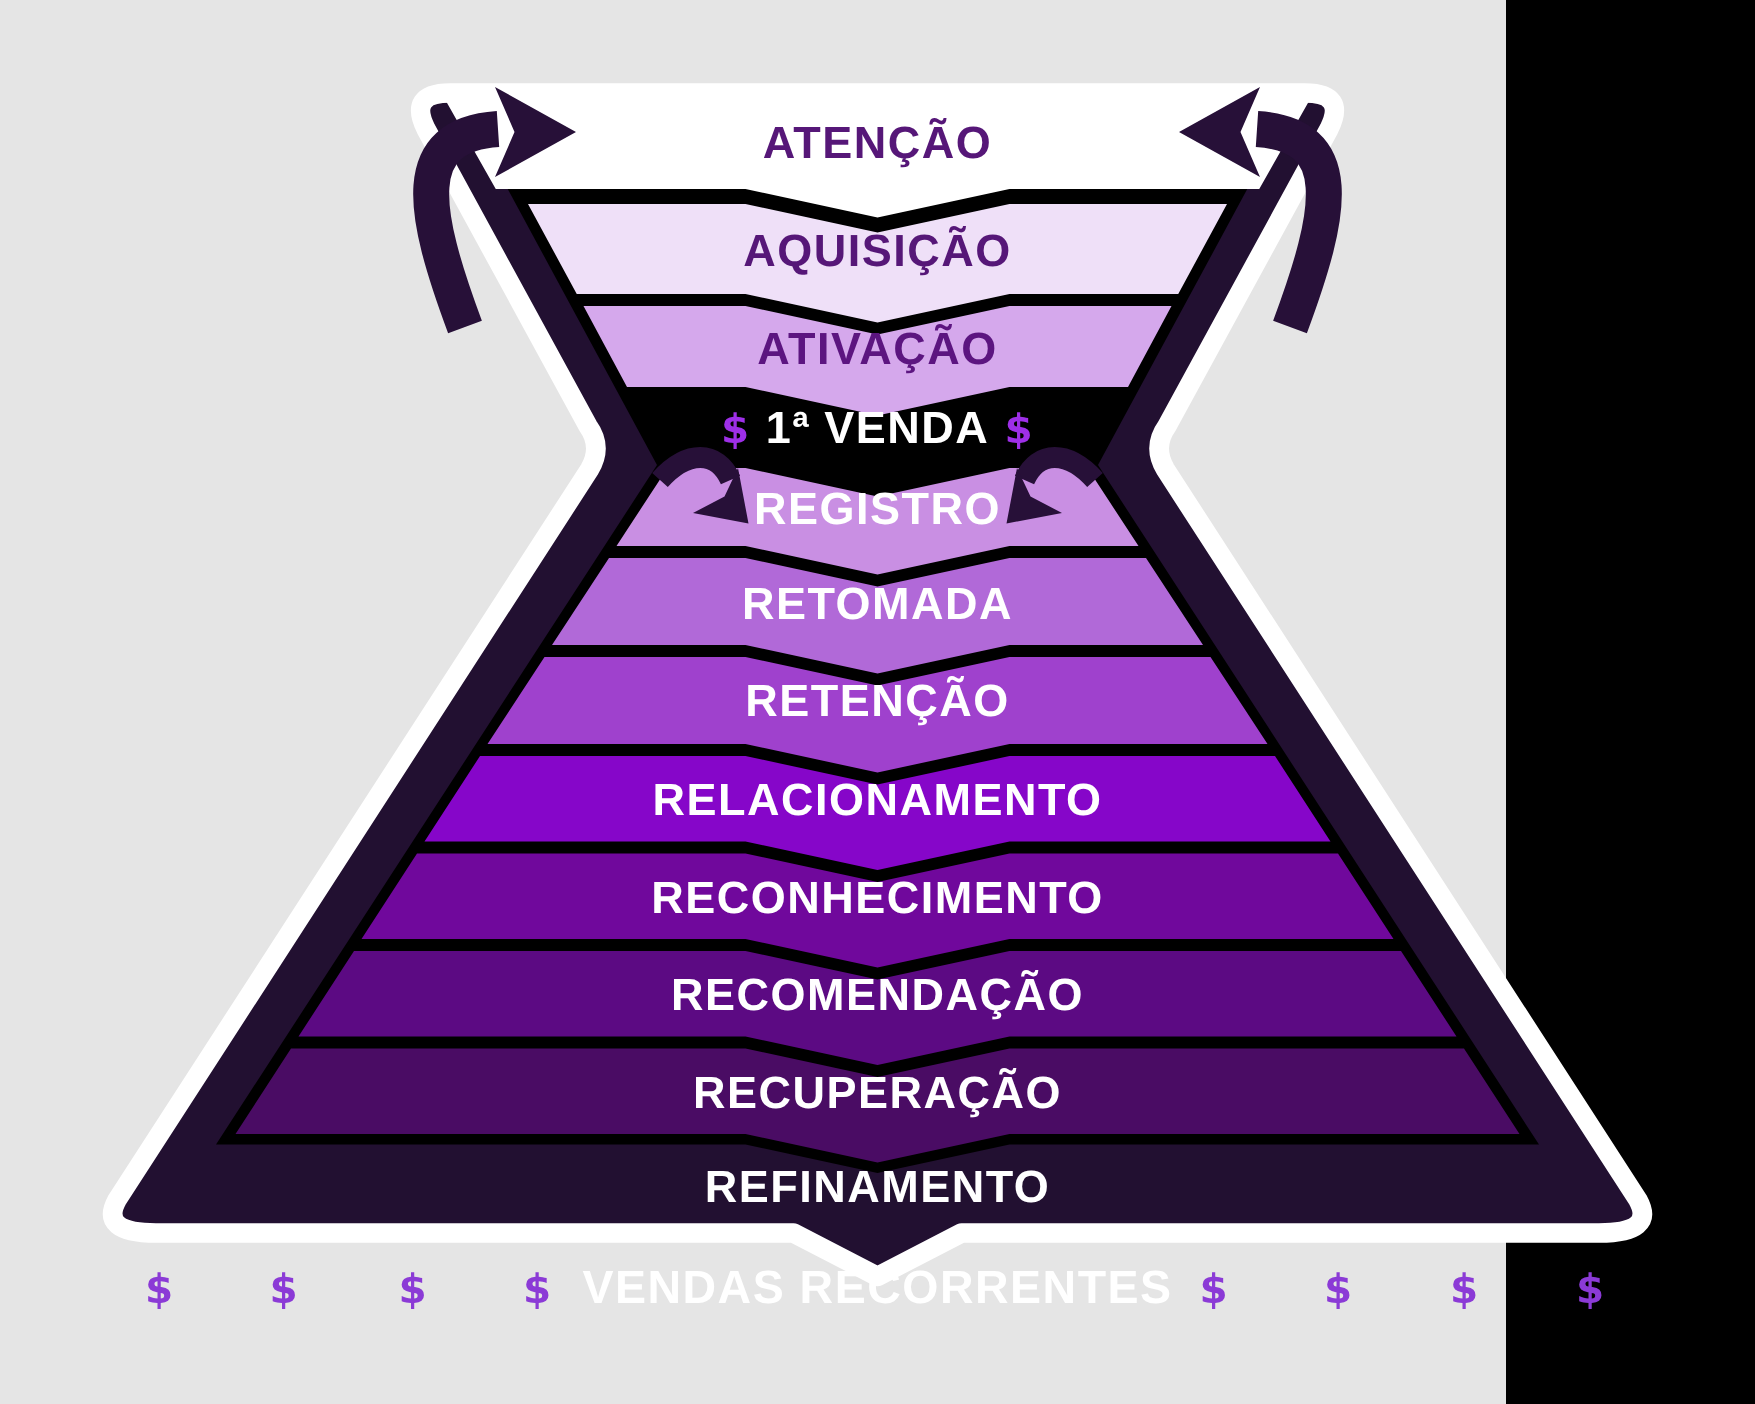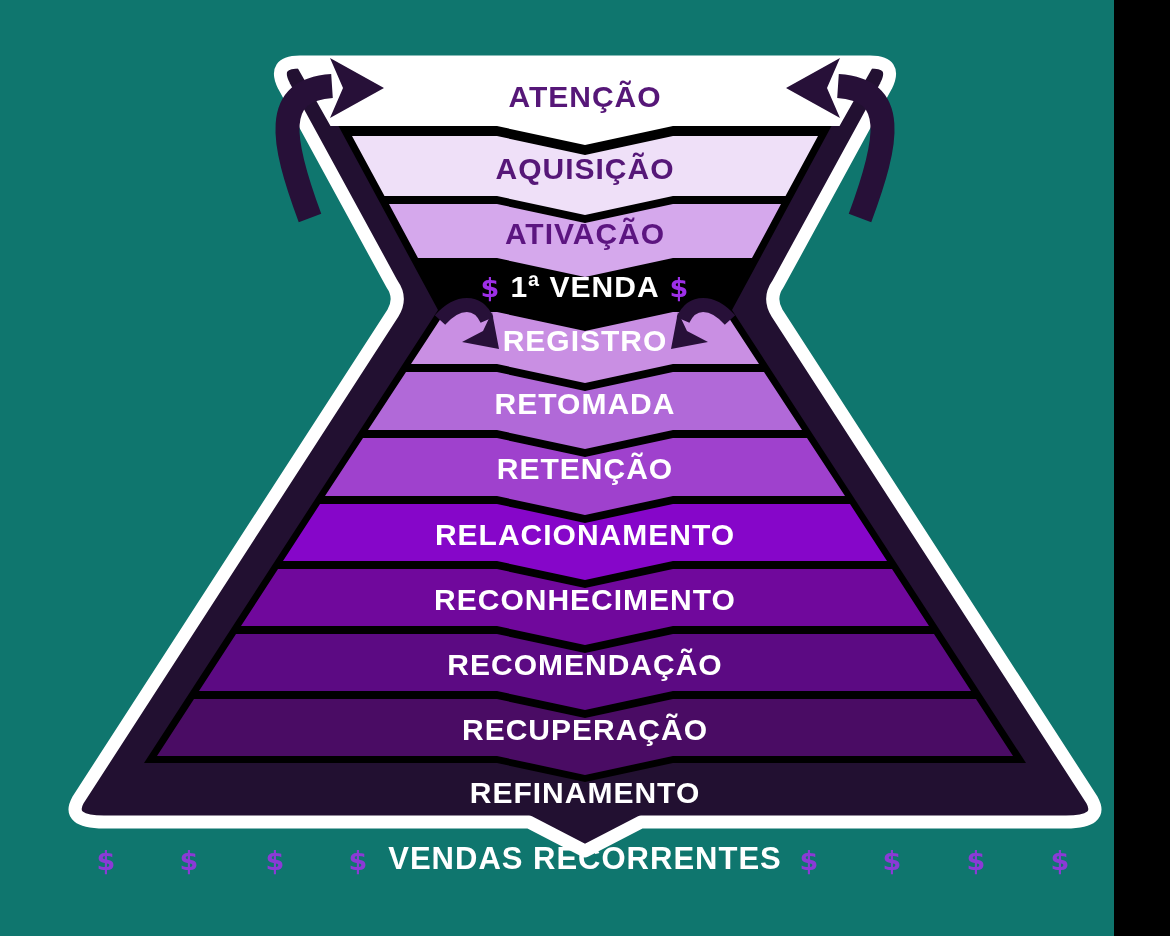"ATENÇÃO" .stage-wrap { background: #0f766e -> #e5e5e5; width: 1114px -> 1004px }
